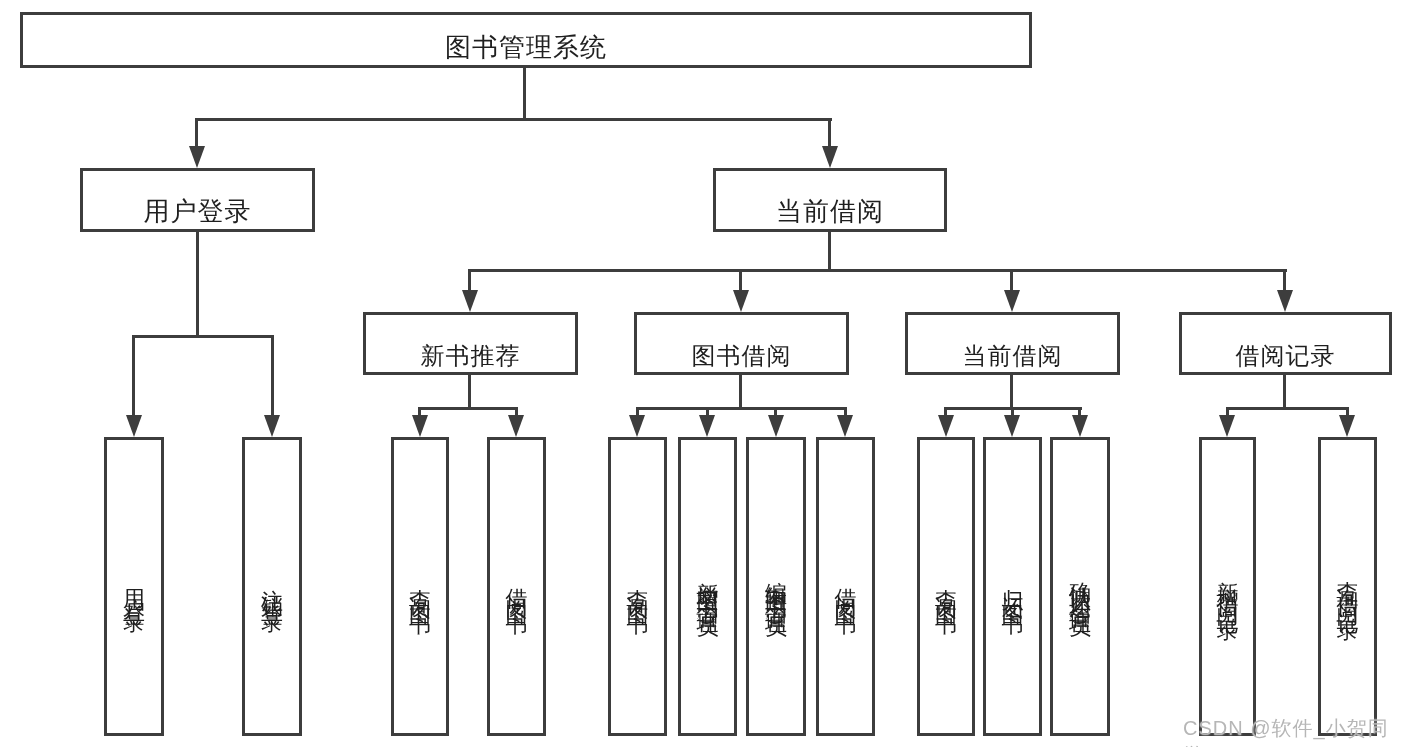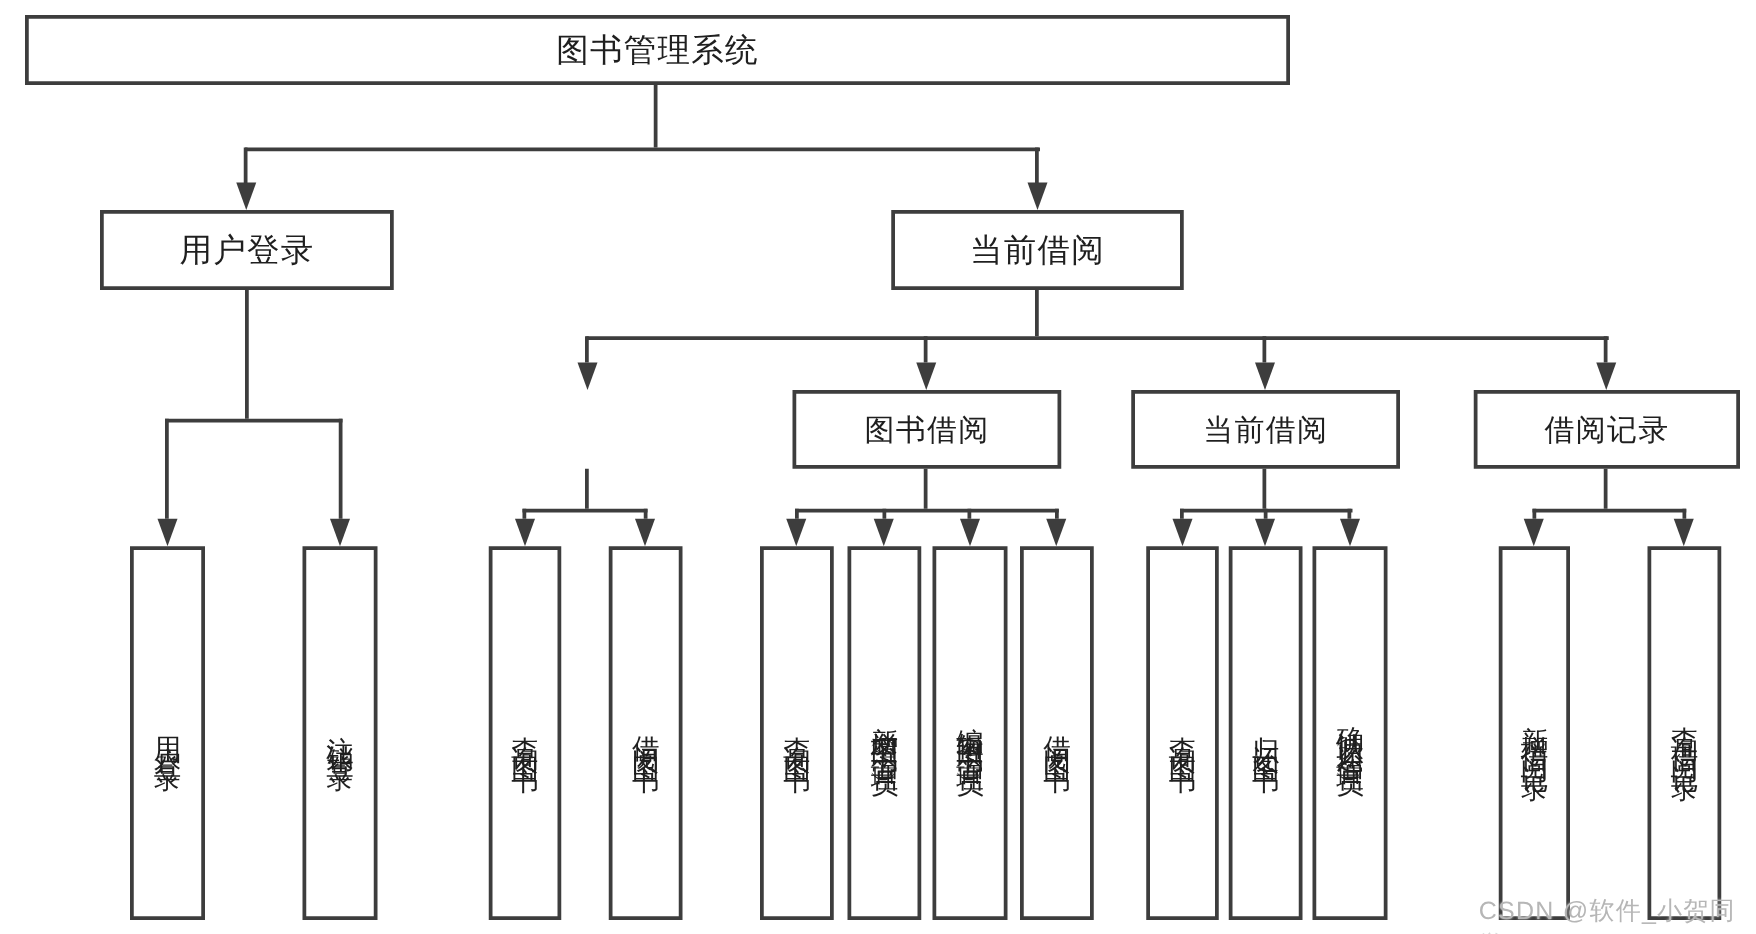"图书管理系统" .node { align-items: center -> flex-end }
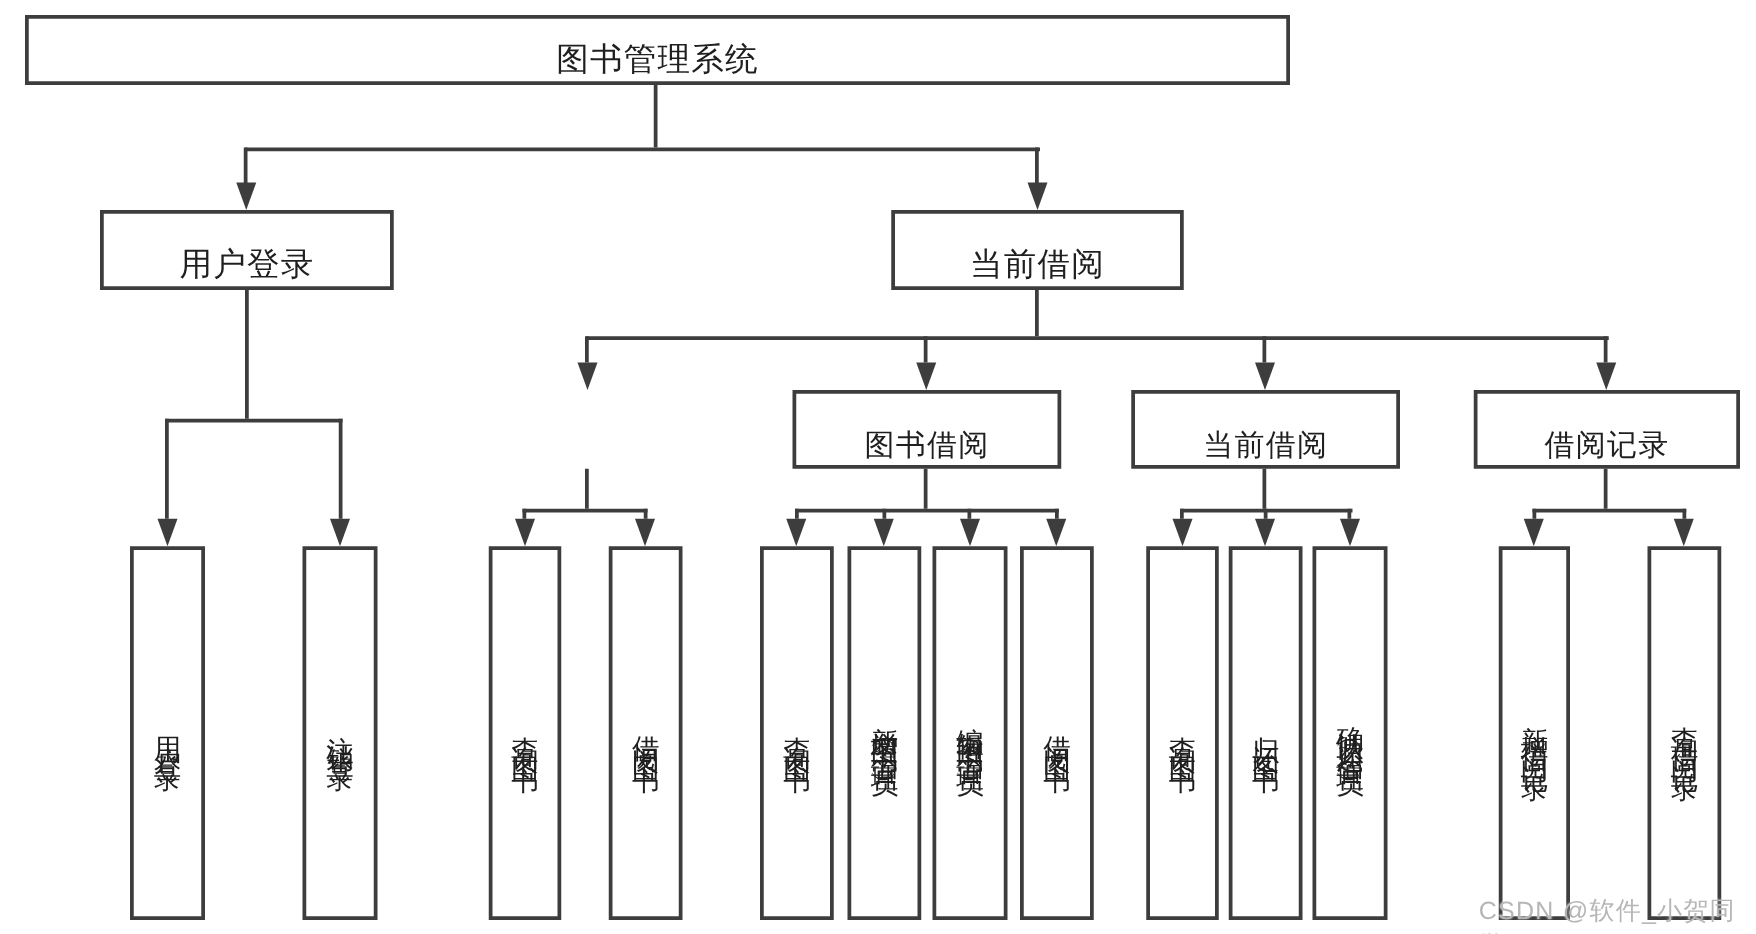"新书推荐" div.node { html: none -> <div> <span>新书推荐</span> </div> }
